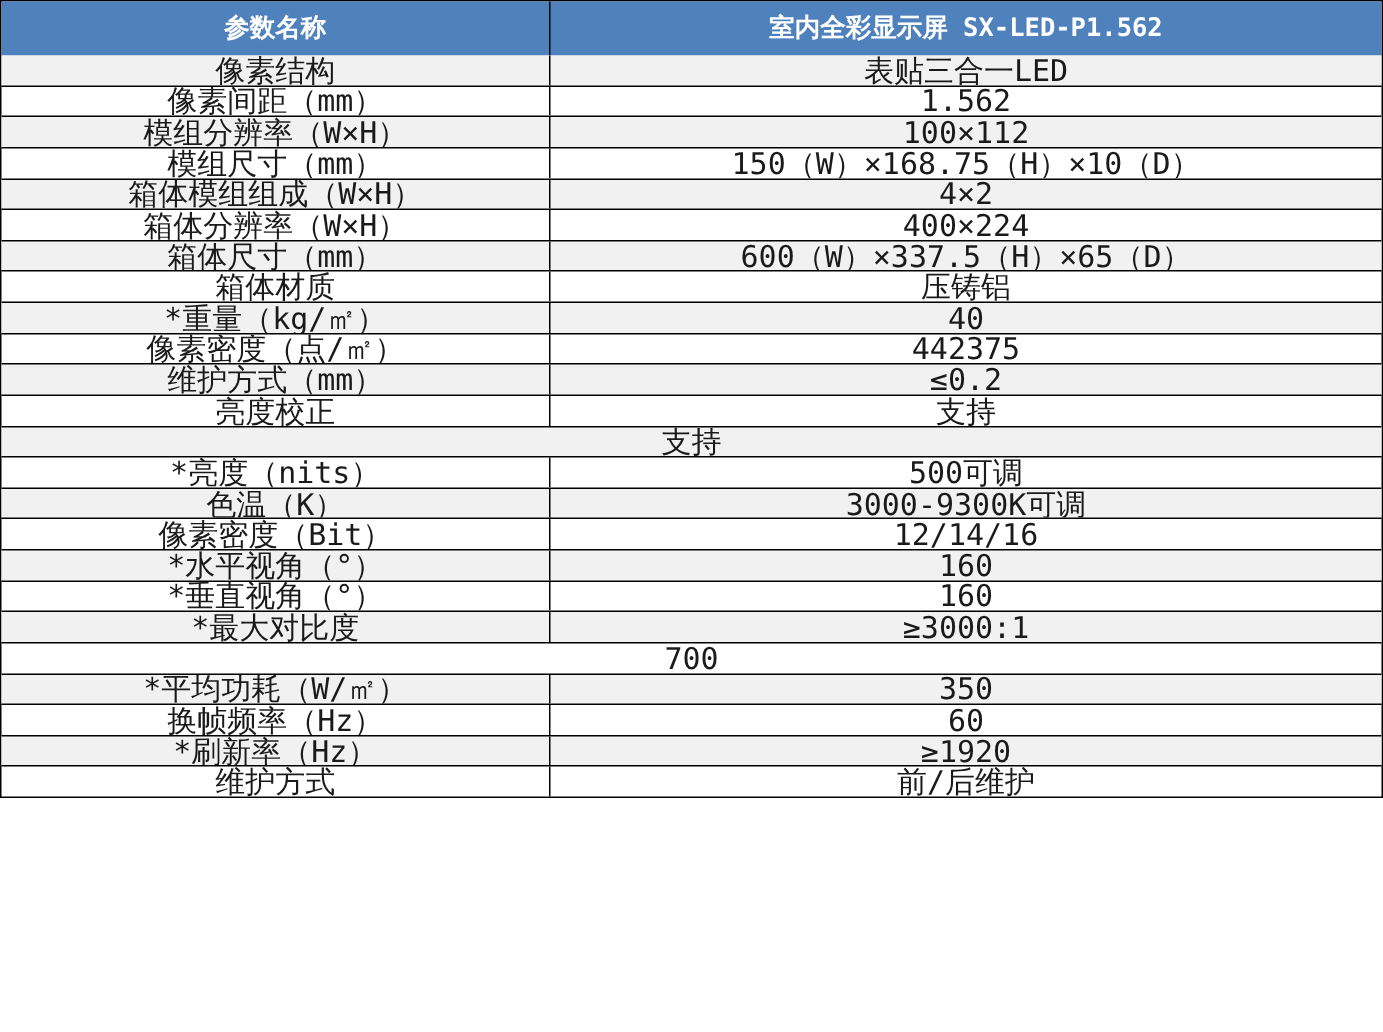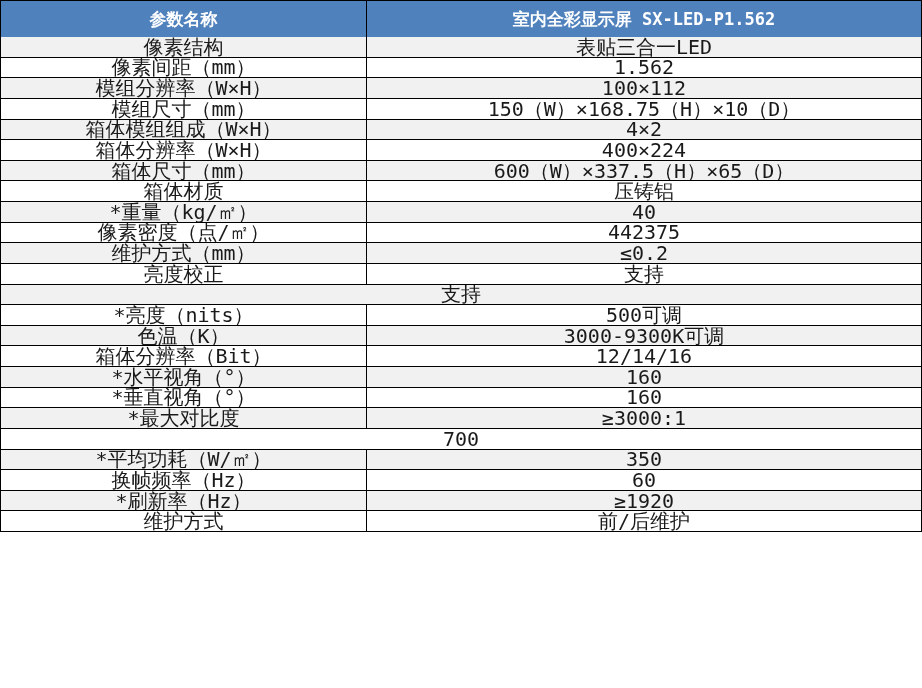"箱体分辨率（Bit）" div.cell { text: 箱体分辨率 -> 像素密度 }
